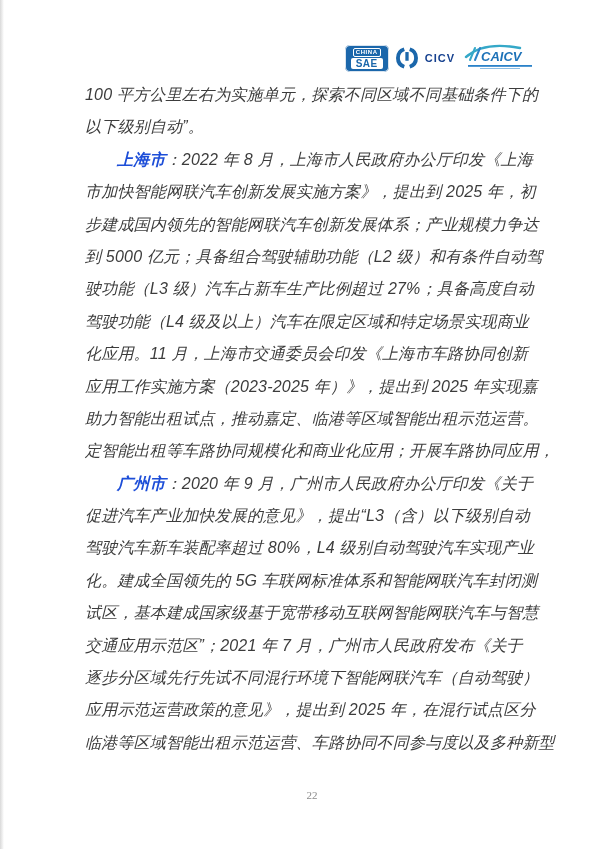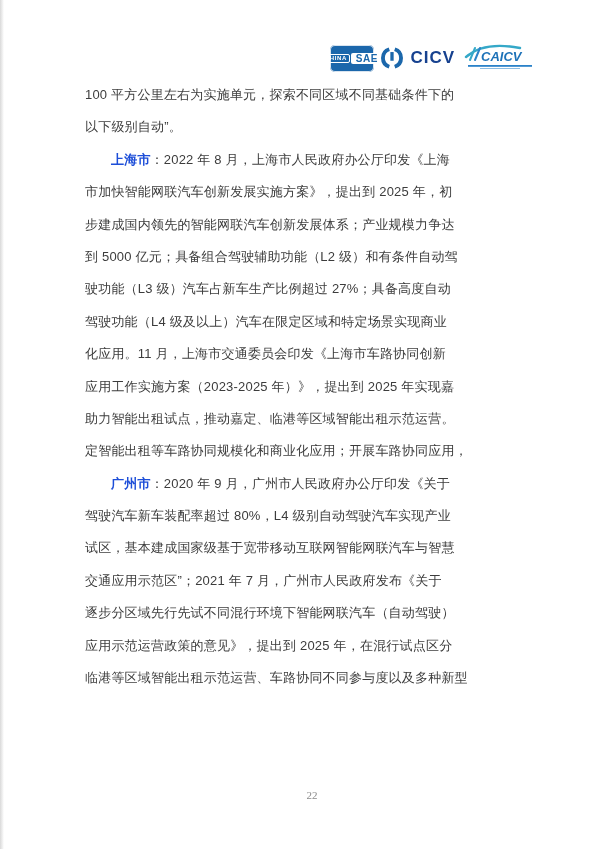"SAE" .sae-badge { flex-direction: row -> column }
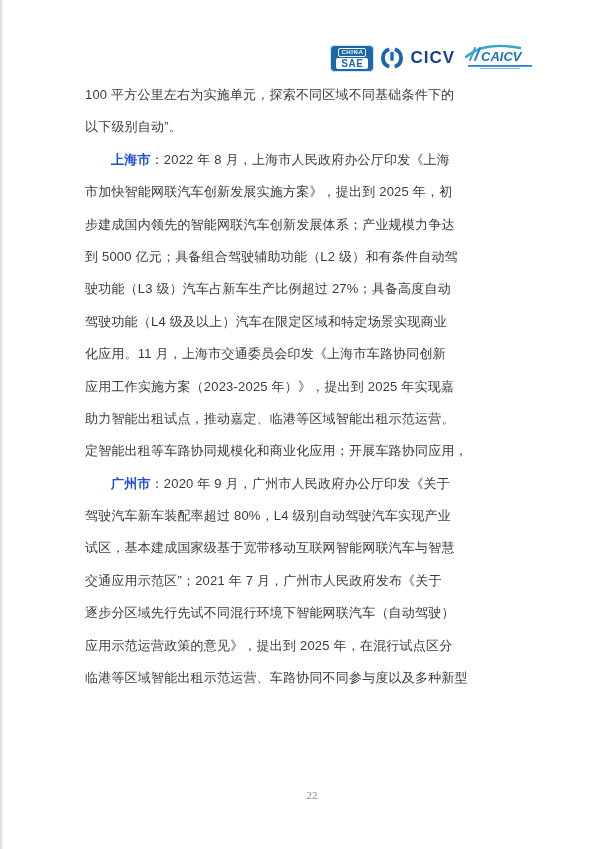"CICV" .cicv-text { font-size: 17px -> 11px }
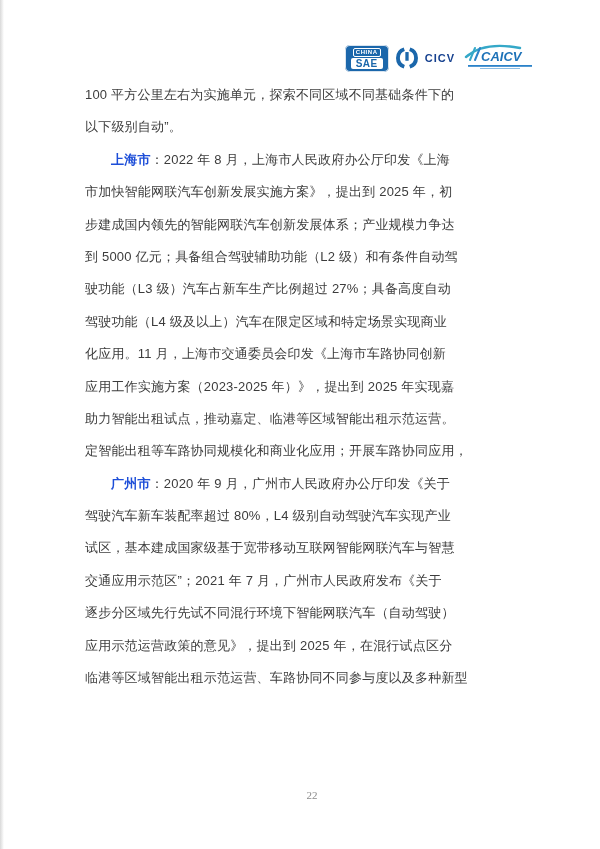"100 平方公里左右为实施单元，探索不同区域不同基础条件下的" .doc { font-size: 13px -> 16px; font-style: none -> italic }
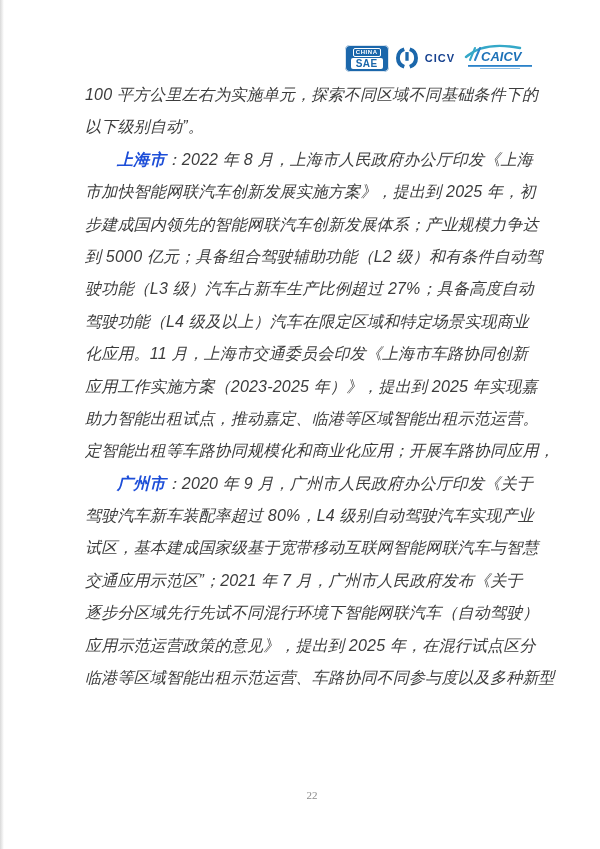"促进汽车产业加快发展的意见》，提出“L3（含）以下级别自动" div.line { html: none -> <div>促进汽车产业加快发展的意见》，提出“L3（含）以下级别自动</div> }
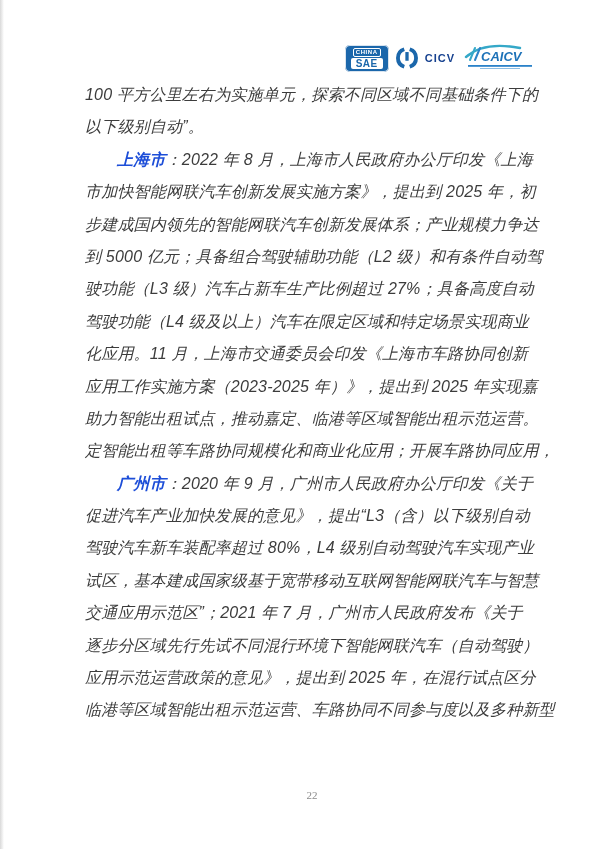"化。建成全国领先的 5G 车联网标准体系和智能网联汽车封闭测" div.line { html: none -> <div>化。建成全国领先的 5G 车联网标准体系和智能网联汽车封闭测</div> }
